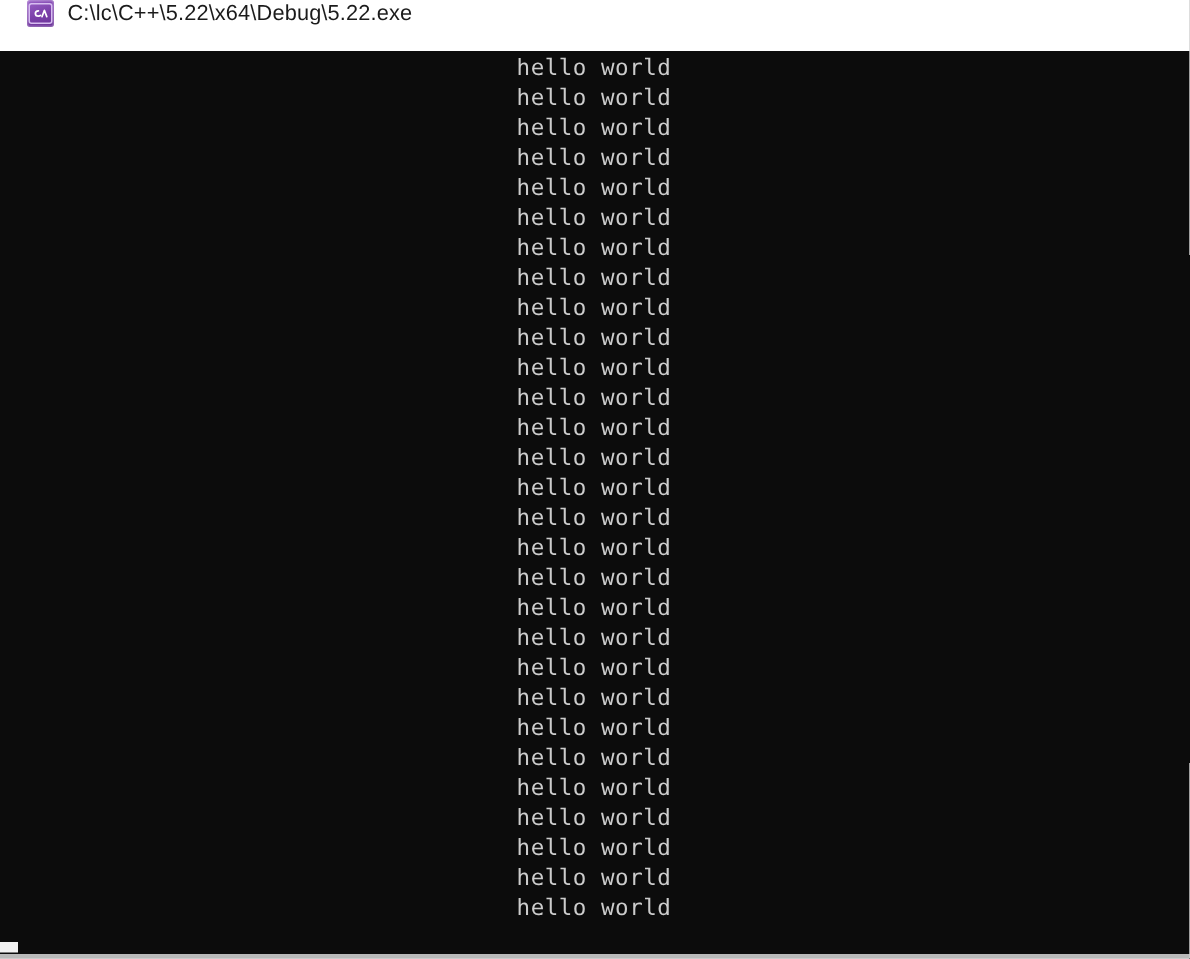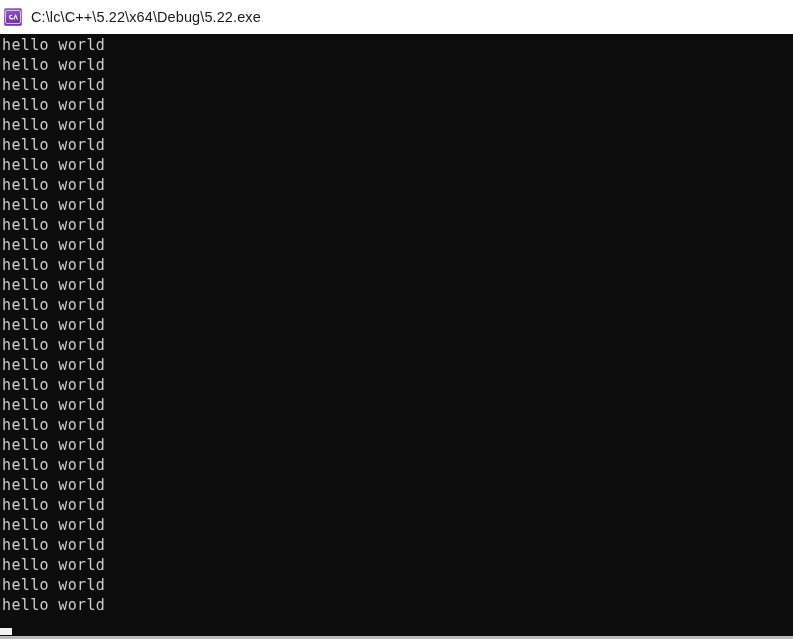"C:\lc\C++\5.22\x64\Debug\5.22.exe" #title-bar { align-items: center -> flex-start; padding-left: 4px -> 18px }
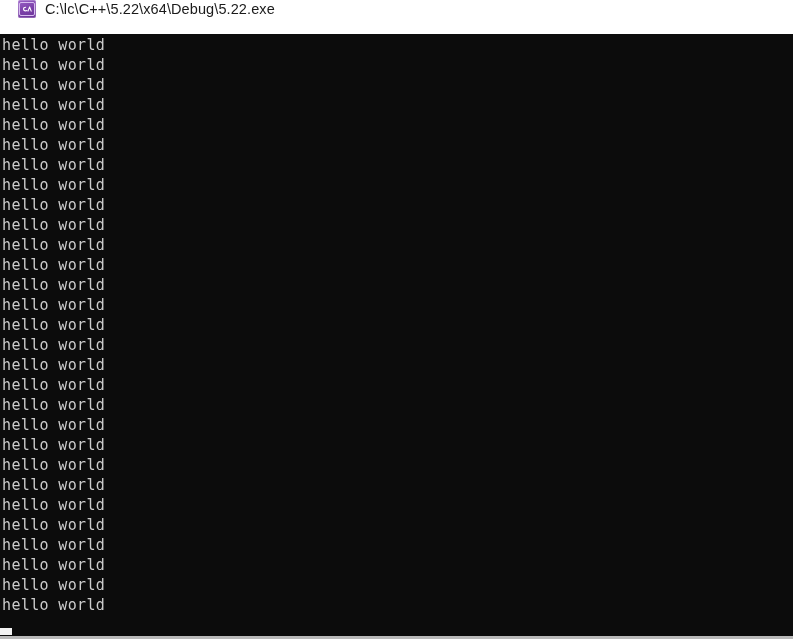"hello world" .console-line { text-align: none -> center }
